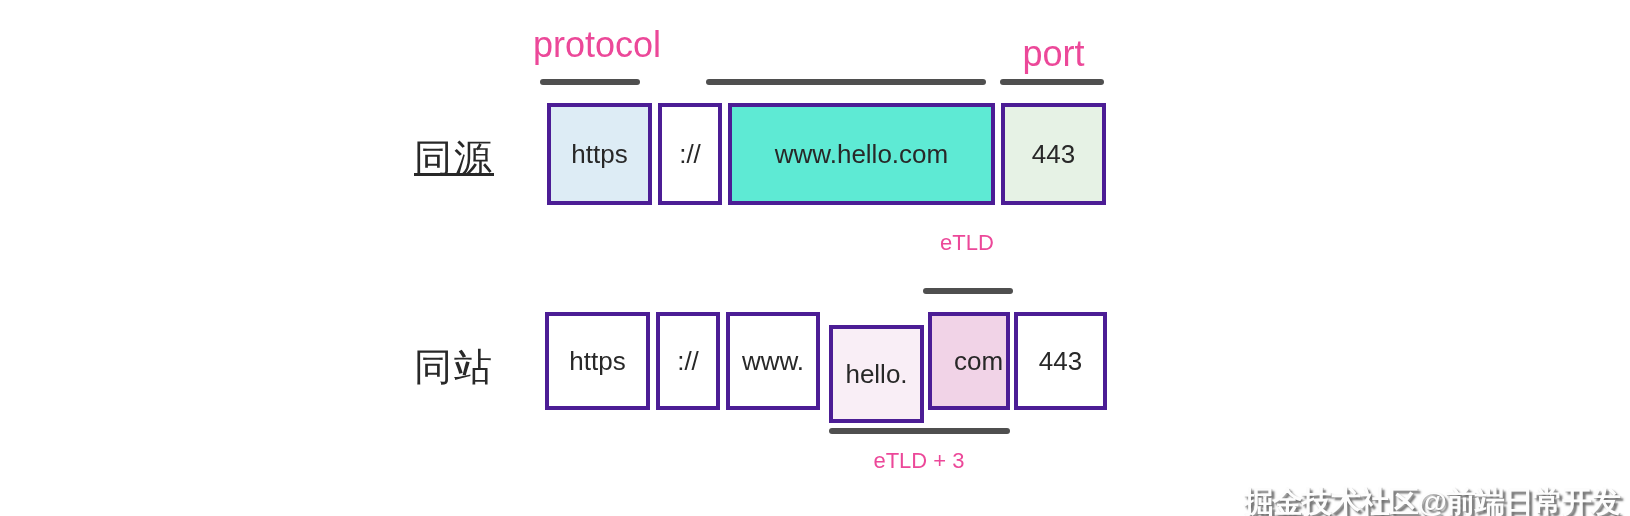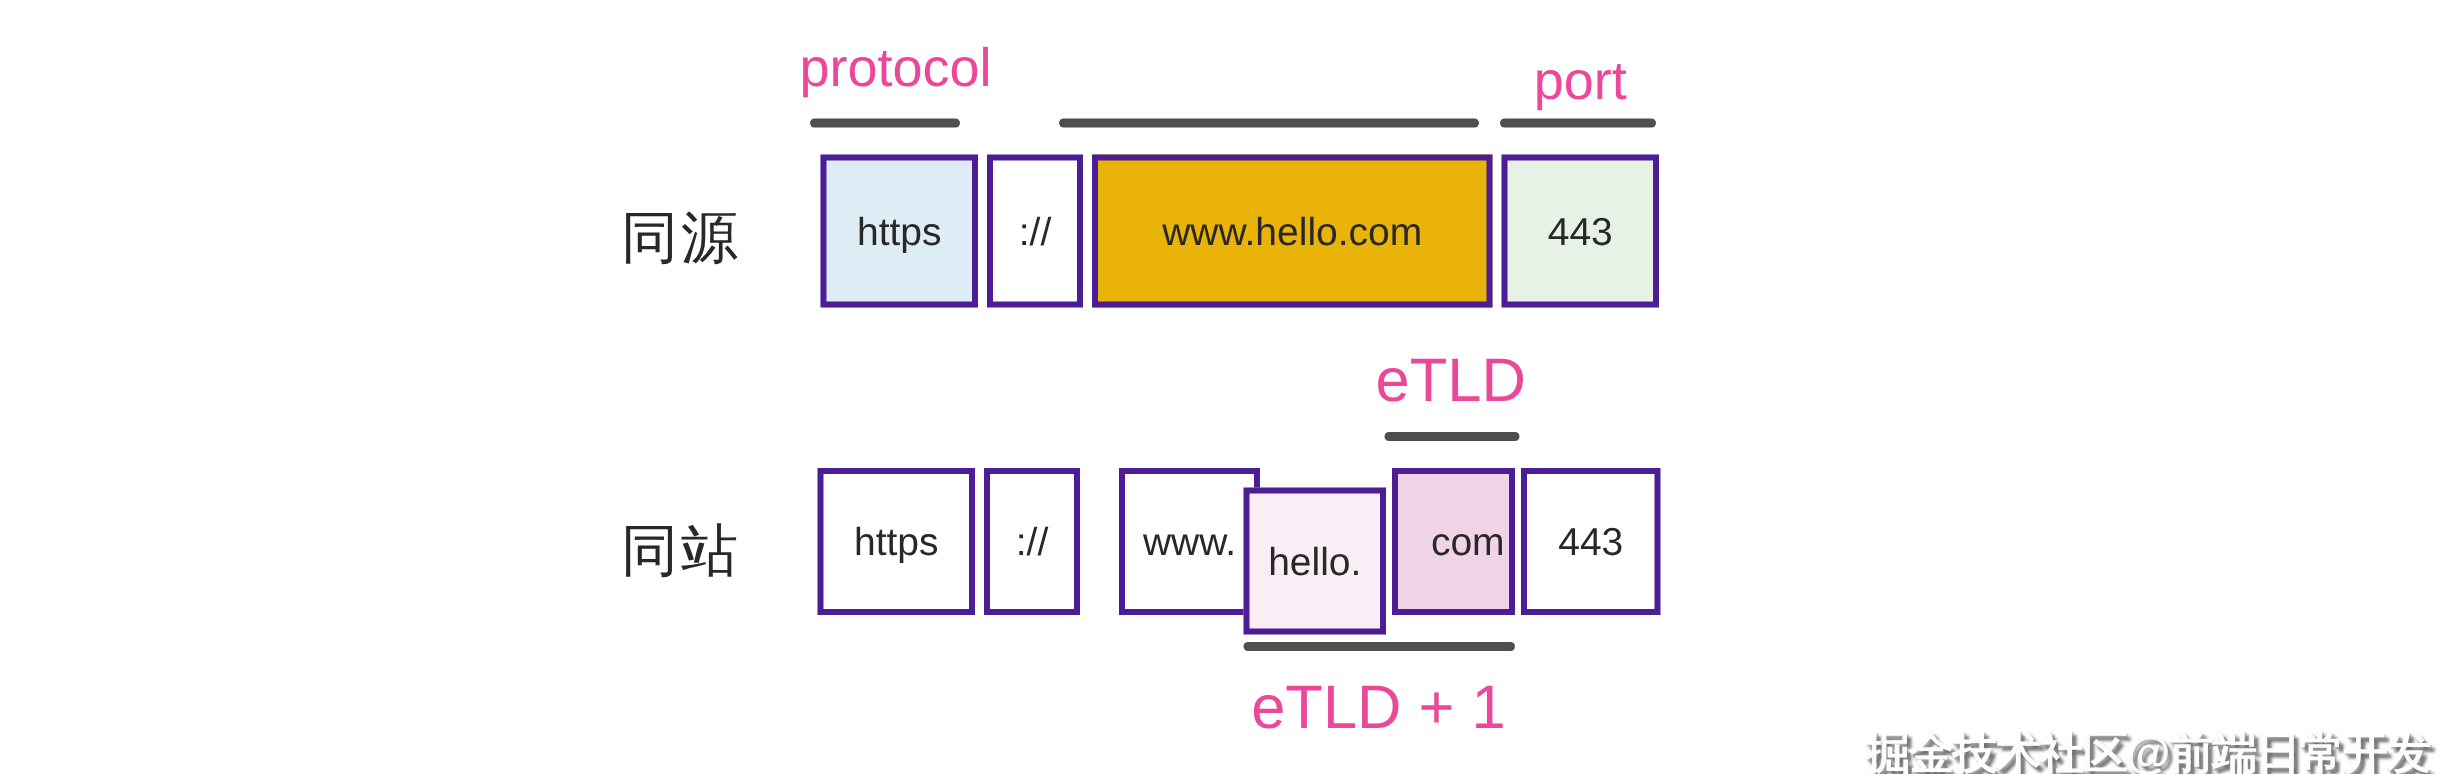"同源" div.rowlabel { text-decoration: none -> underline }
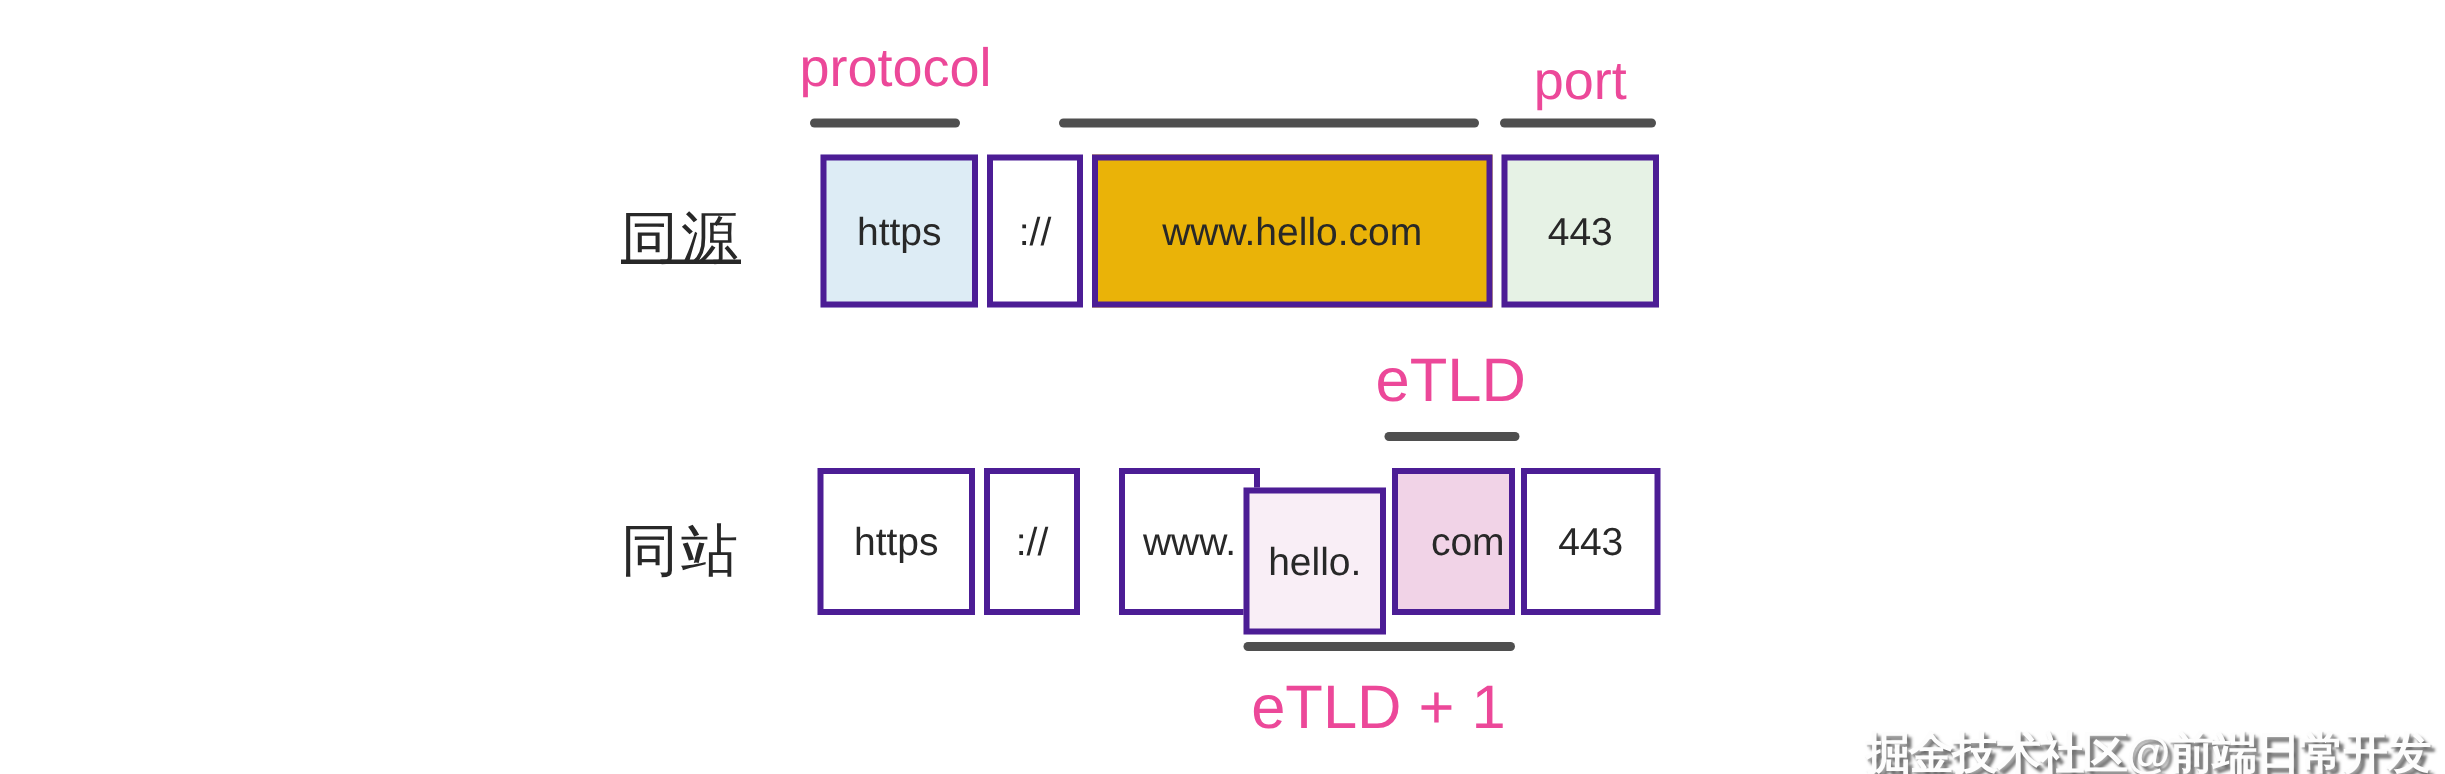"www.hello.com" .bg-host { background: #eab308 -> #5eead4 }
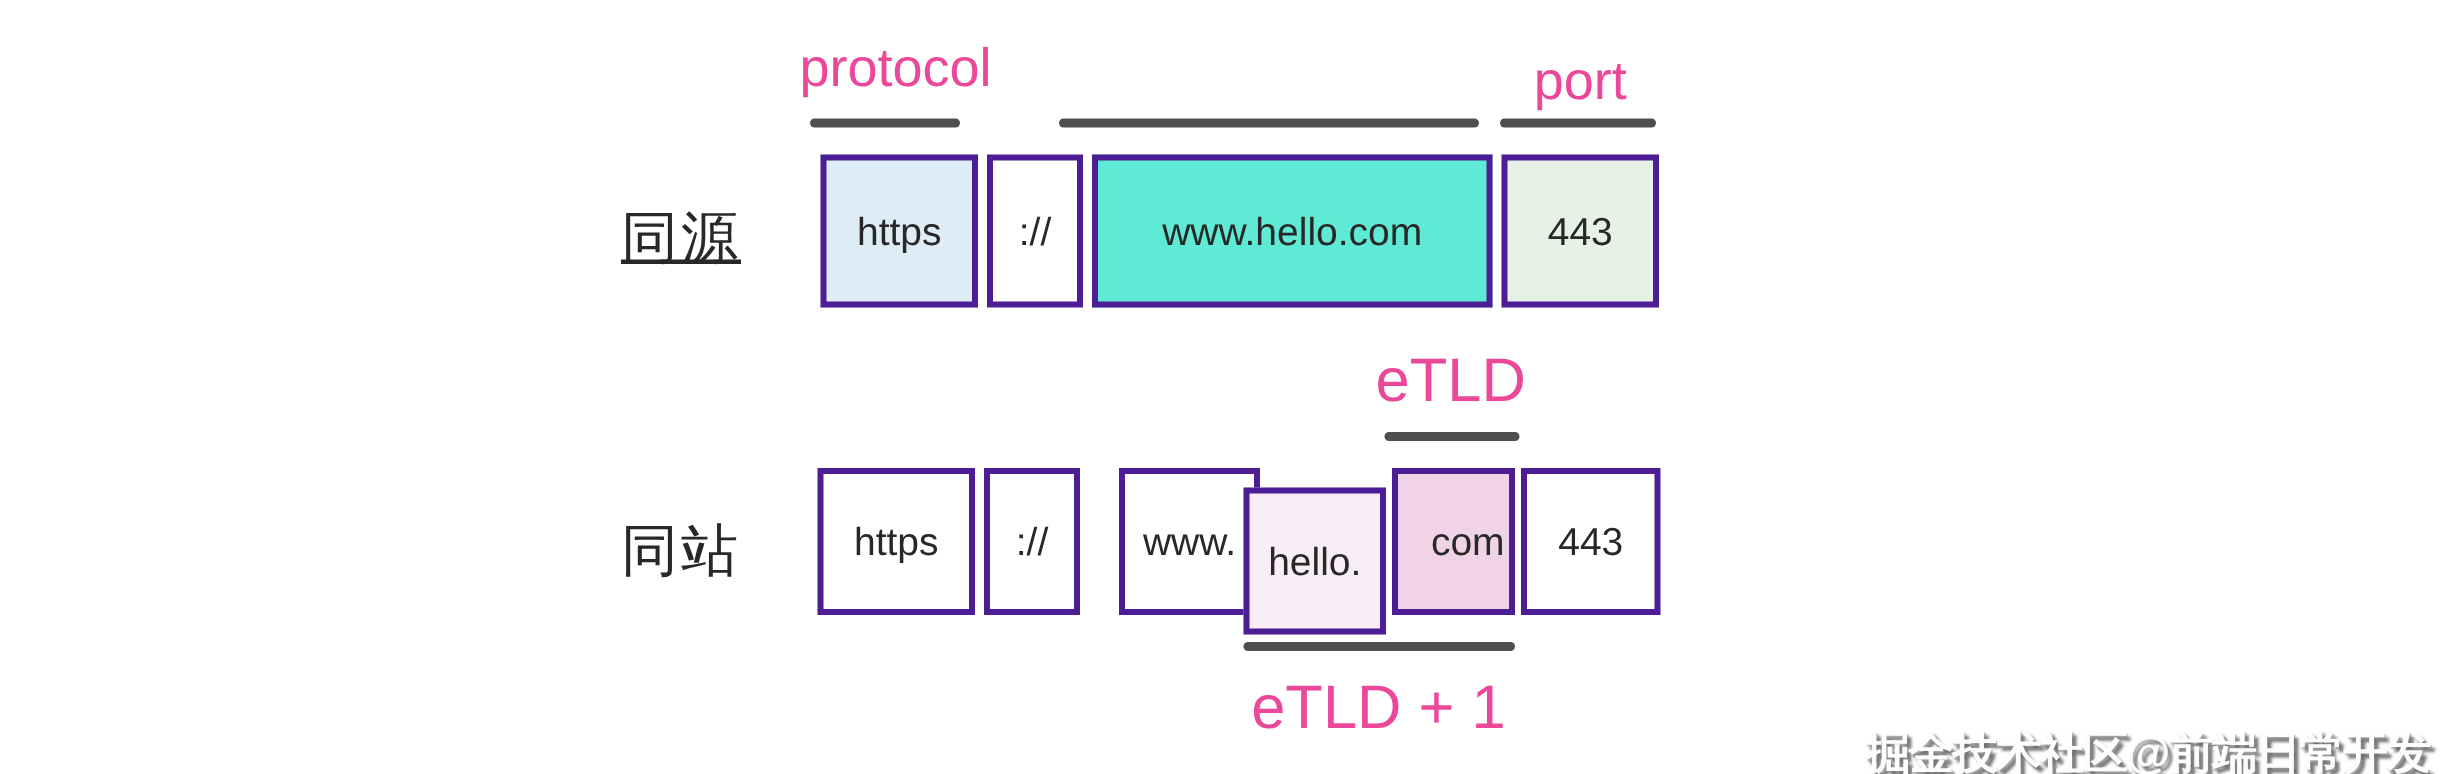"eTLD" .toplabel.small { font-size: 41px -> 22px }
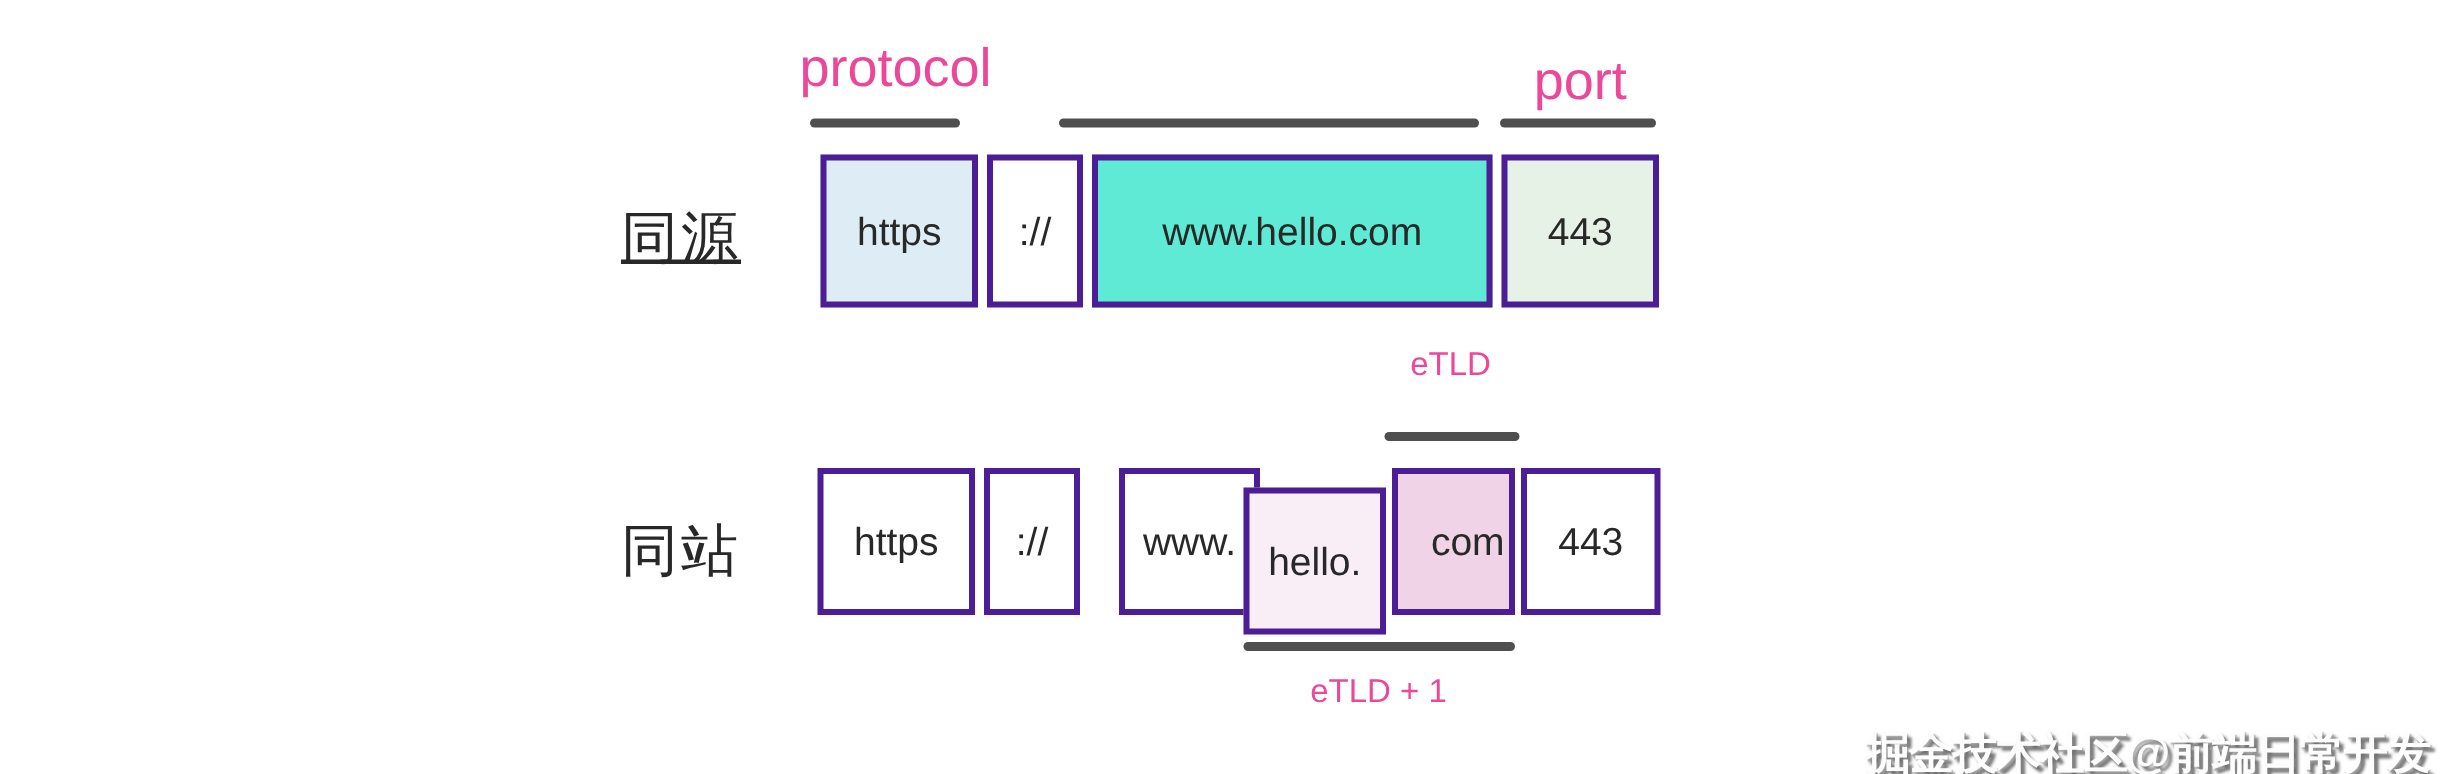"www." div.seg { margin-left: 20px -> none }
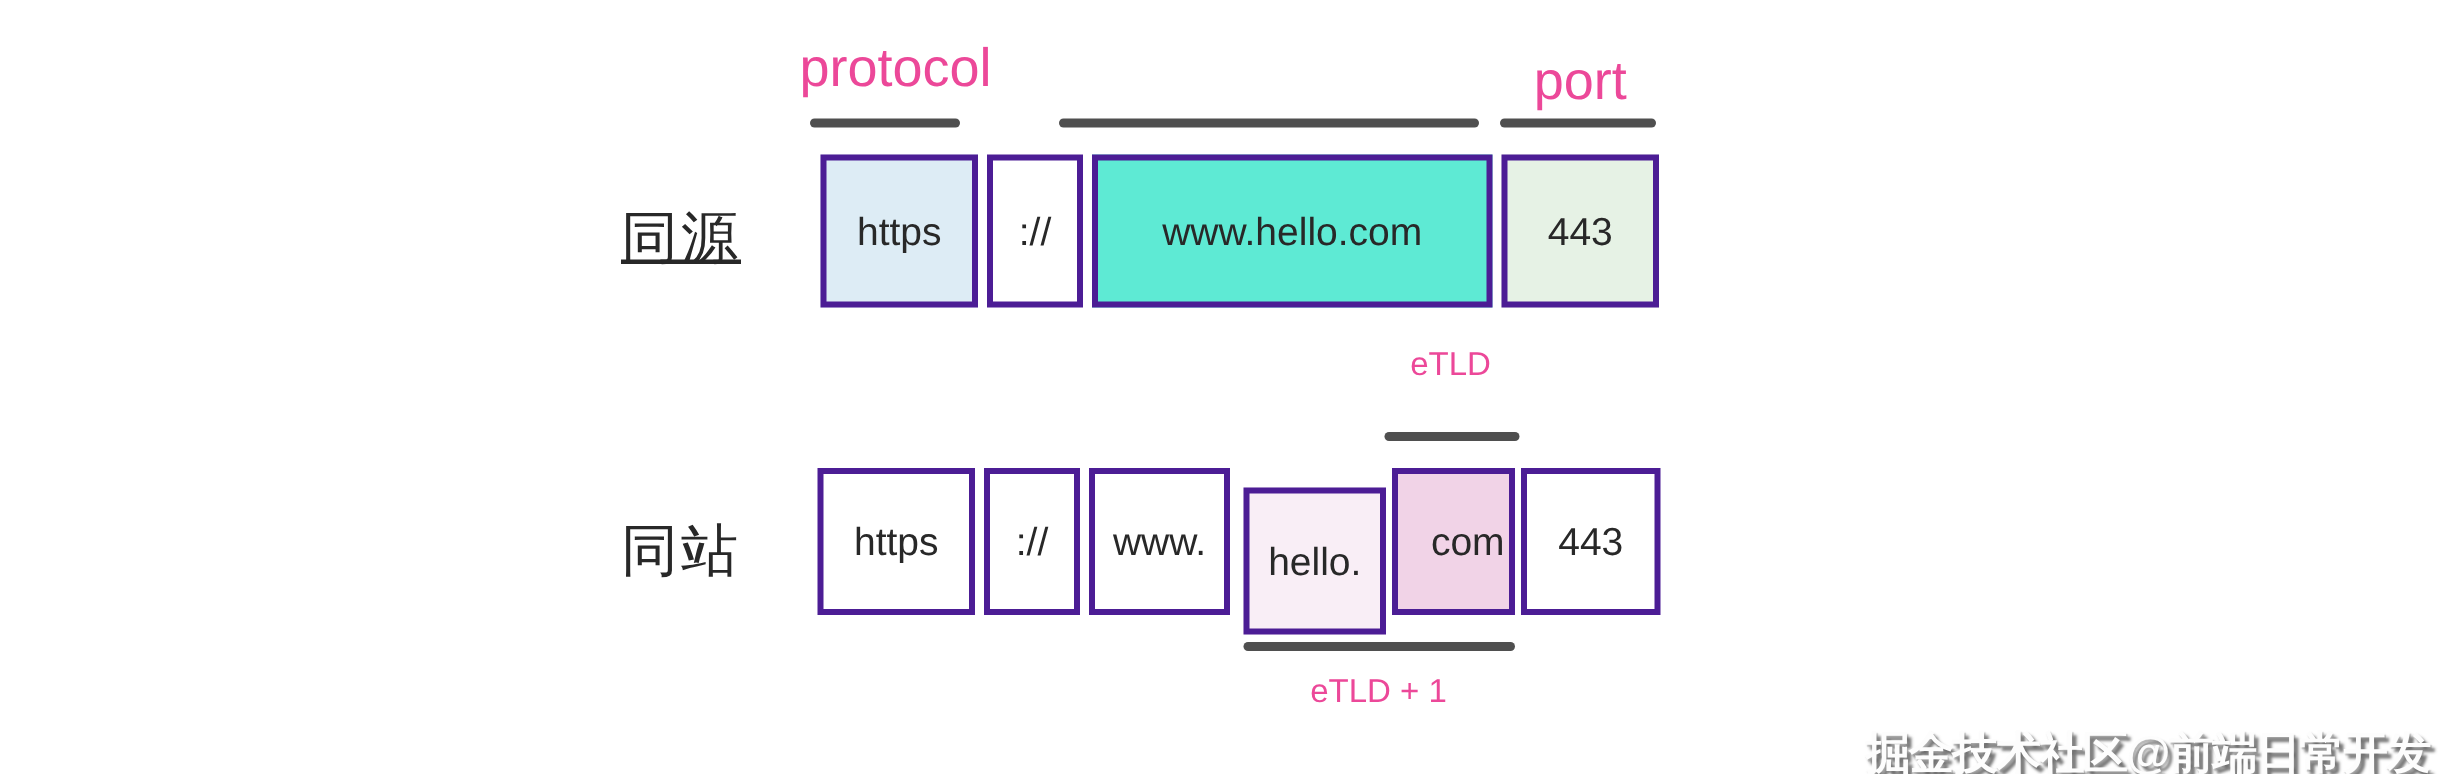"eTLD + 1" div.toplabel { text: 1 -> 3 }
